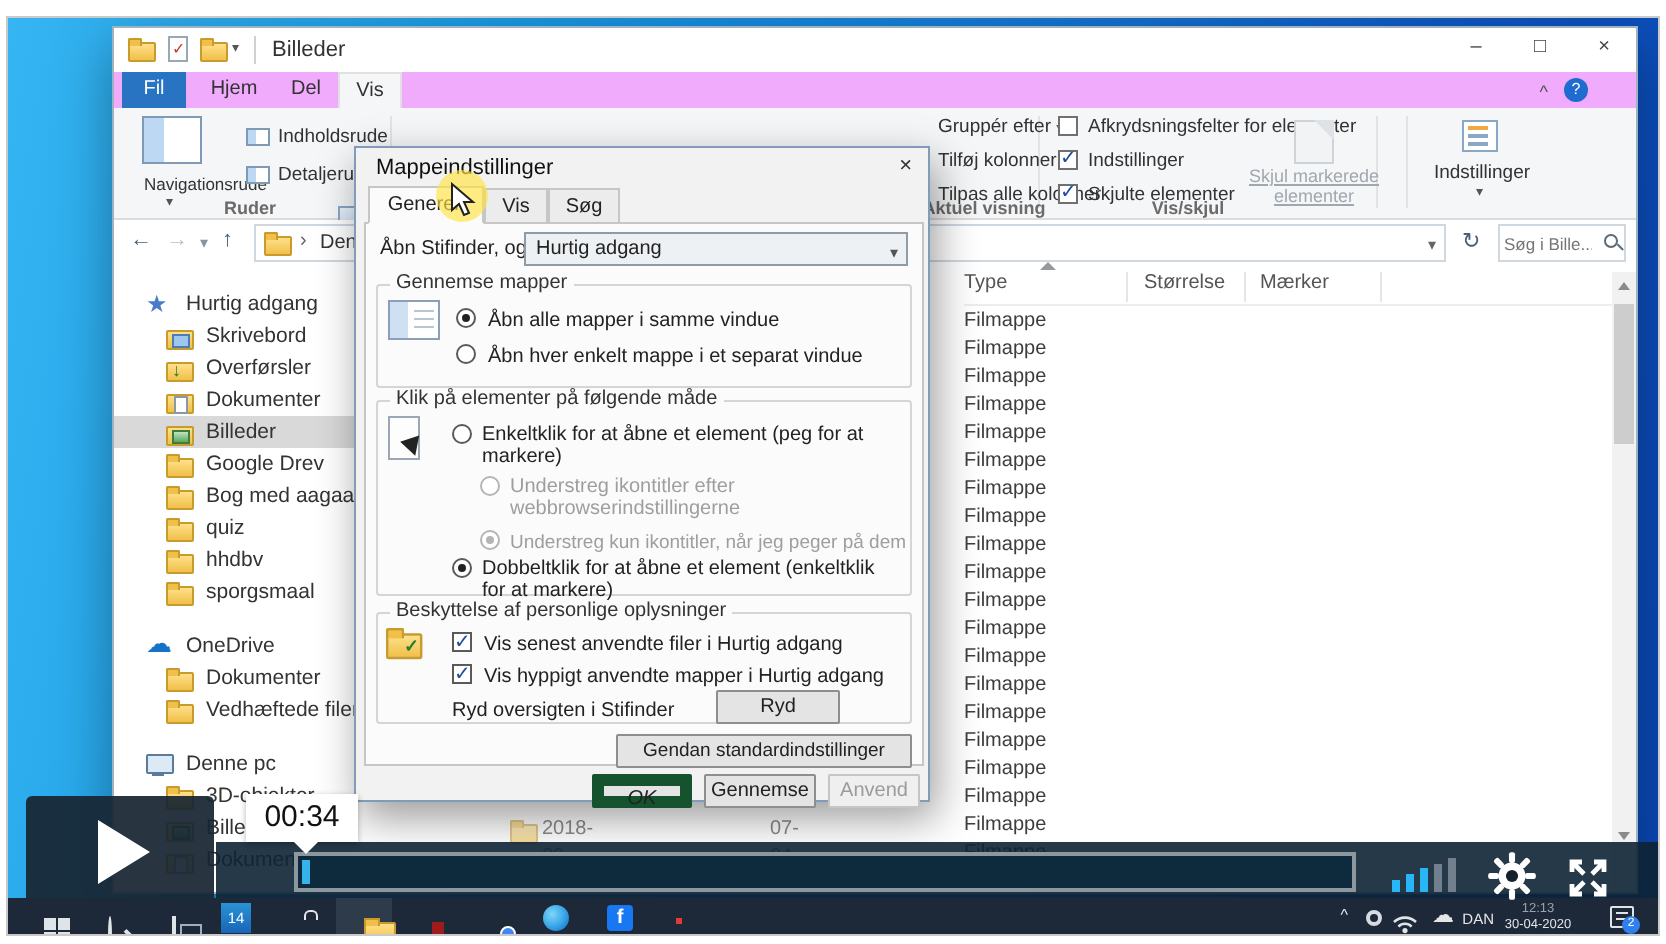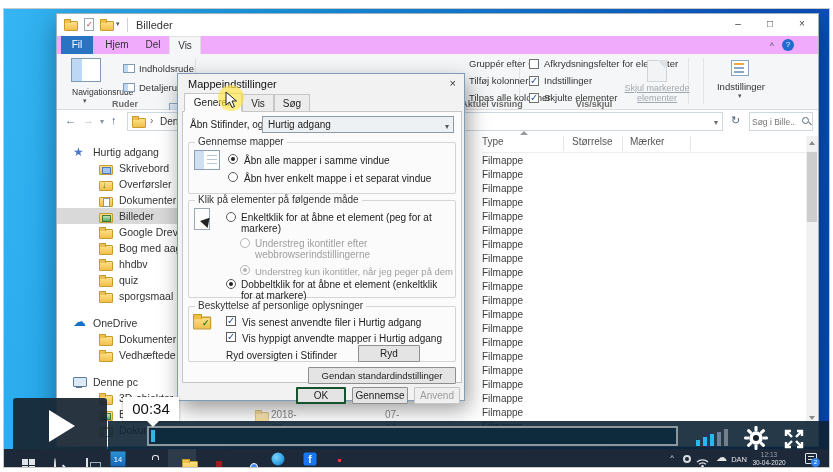"Skrivebord" .side-item.indent-1 { padding-left: 42px -> 26px }
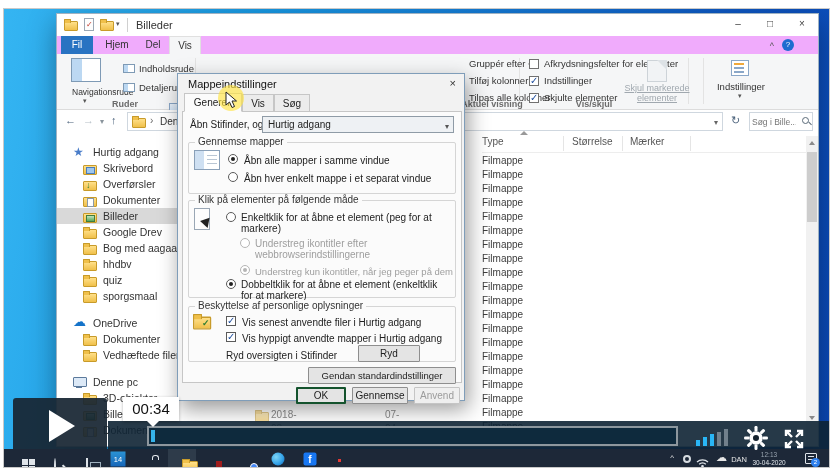"hhdbv" div.side-item { order: before "quiz" -> after "quiz" }
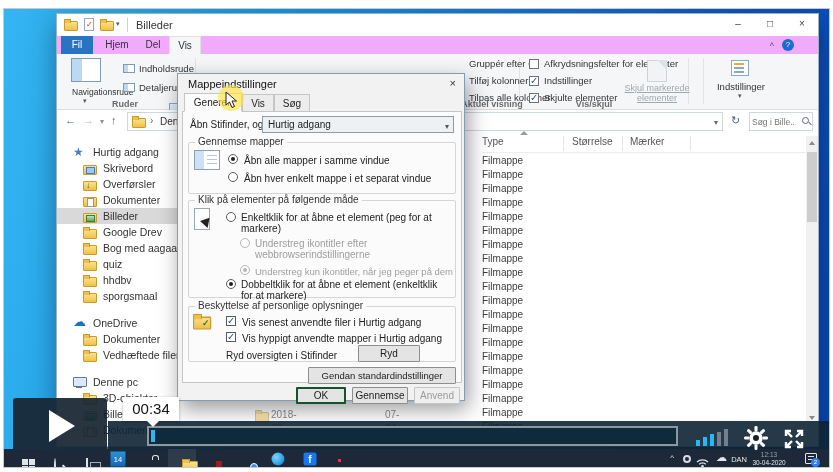"OK" .btn.focus { border: 2px solid #14532d -> 6px solid #14532d; font-style: none -> italic }
